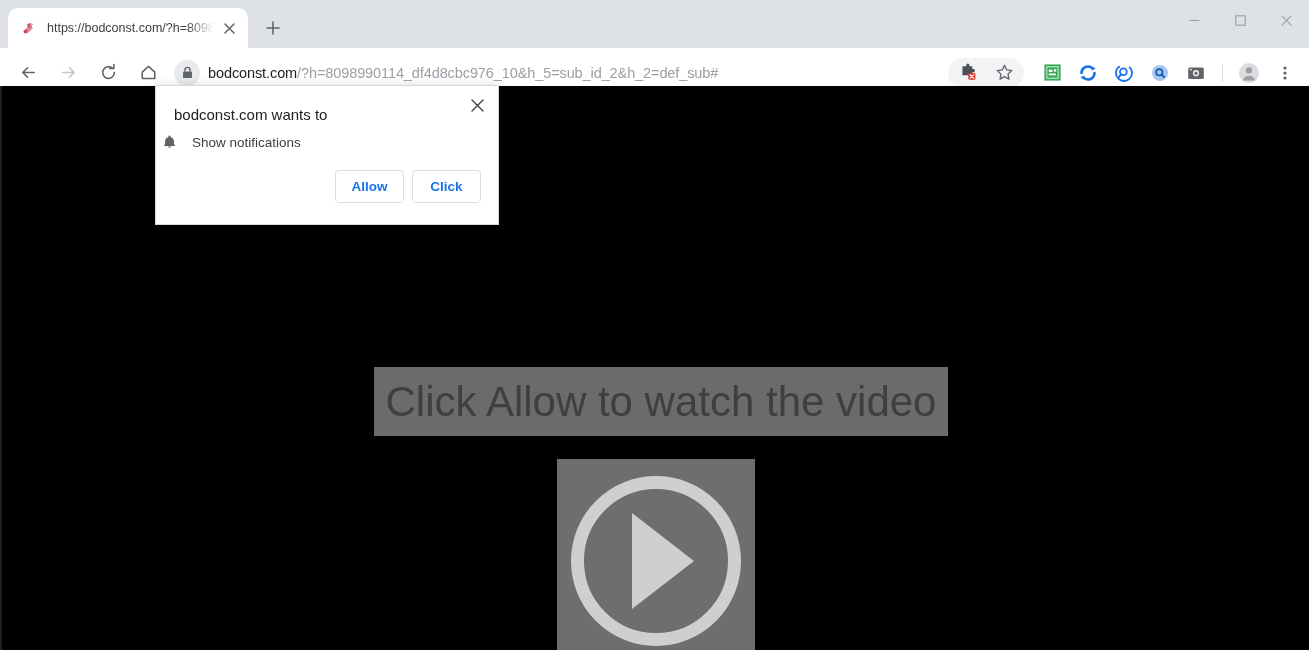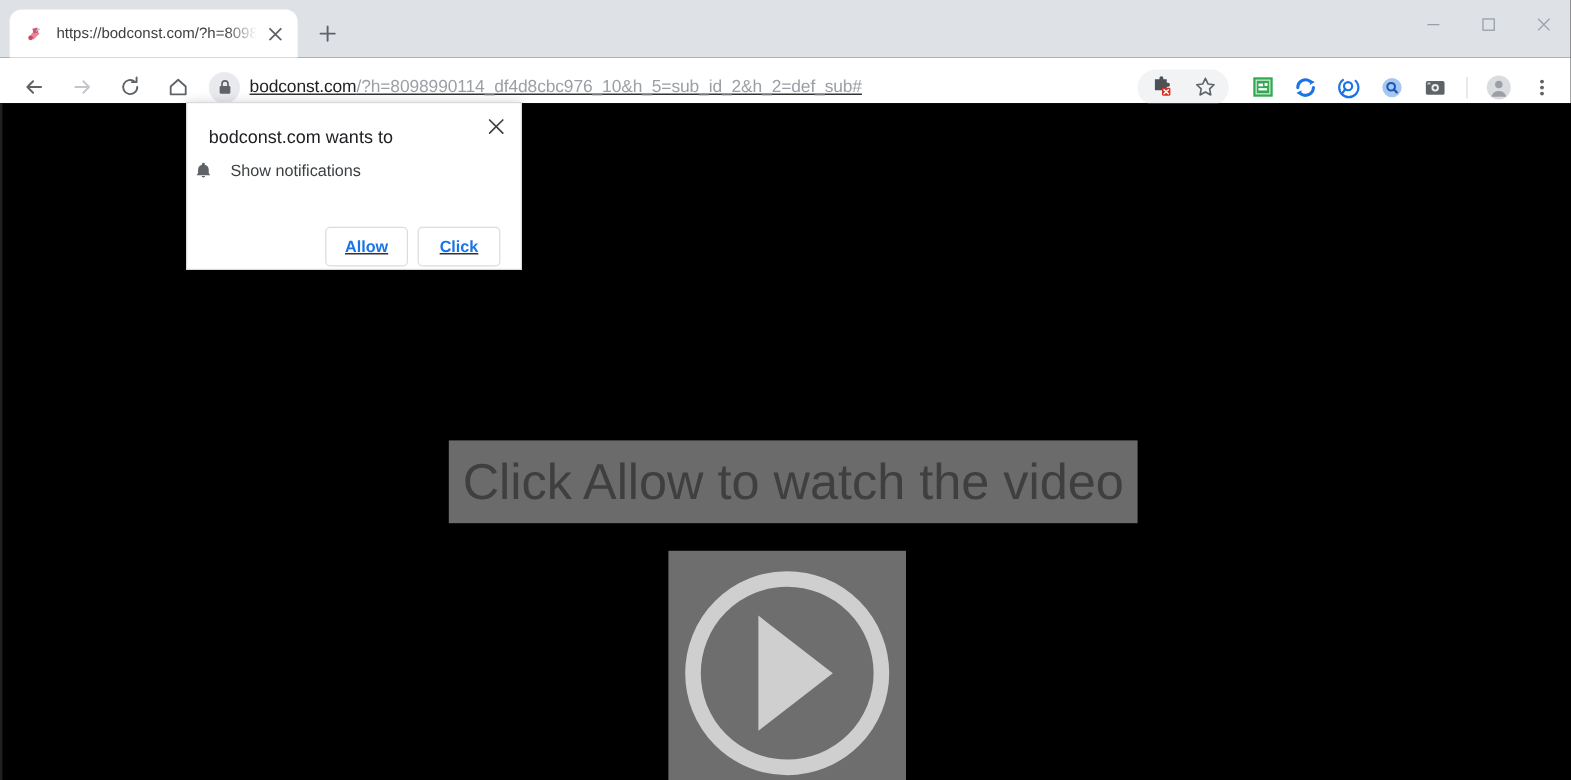"bodconst.com/?h=8098990114_df4d8cbc976_1" .toolbar { text-decoration: underline -> none }
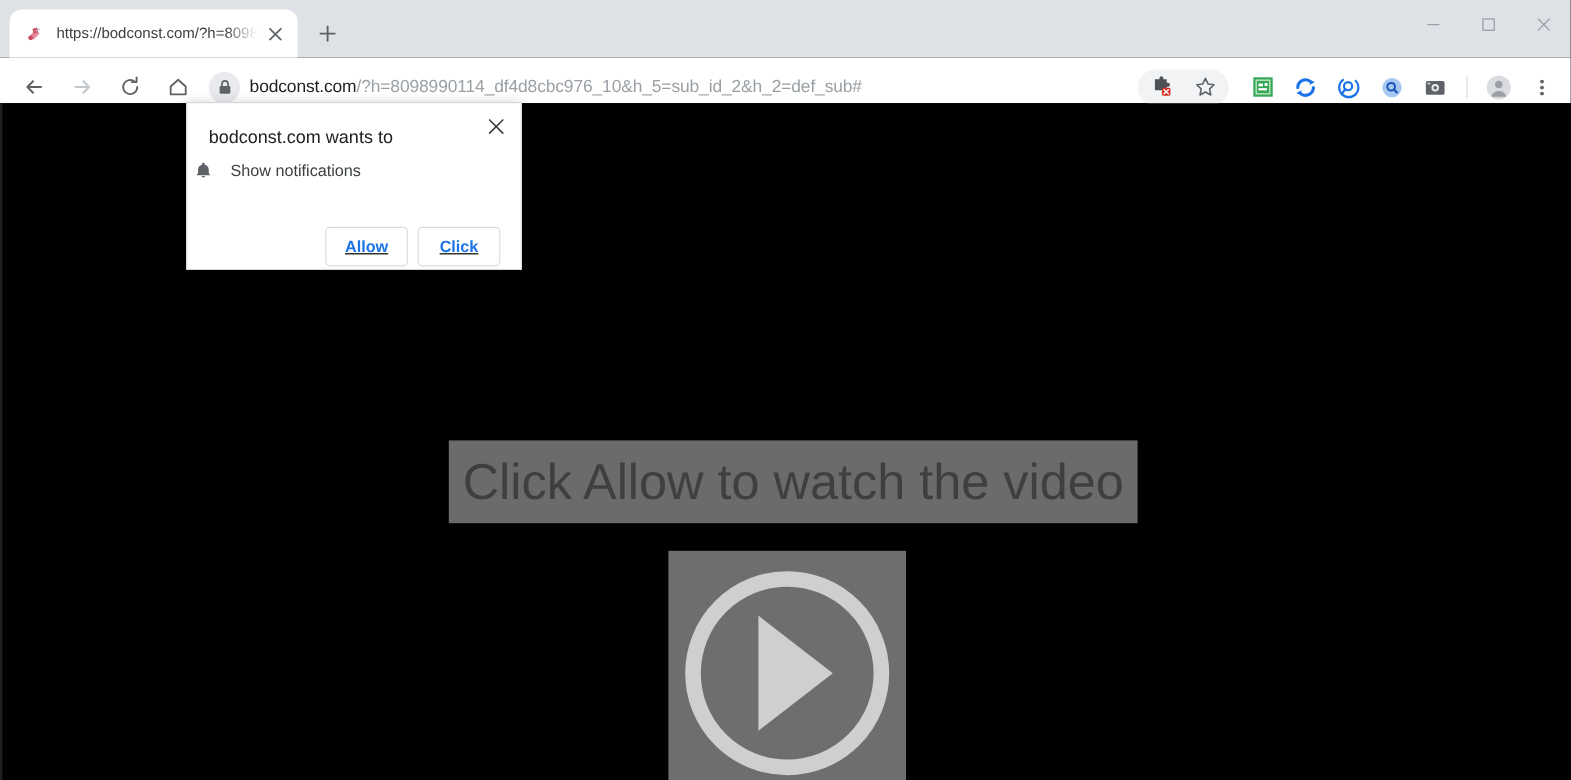"bodconst.com wants to" .permdialog { width: 280px -> 344px }
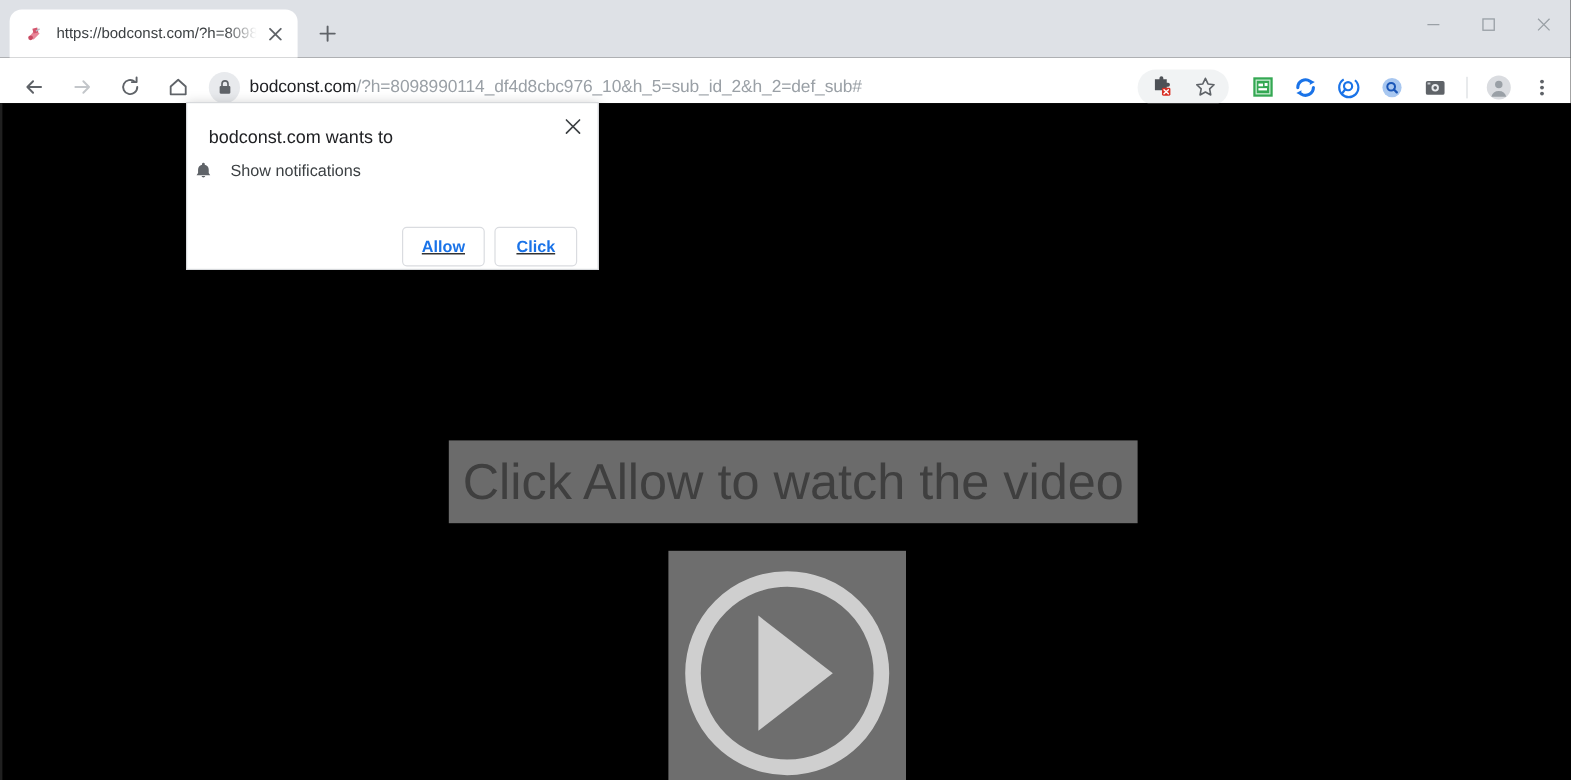"Allow" .pd-actions { bottom: 2px -> 21px; text-decoration: underline -> none }
